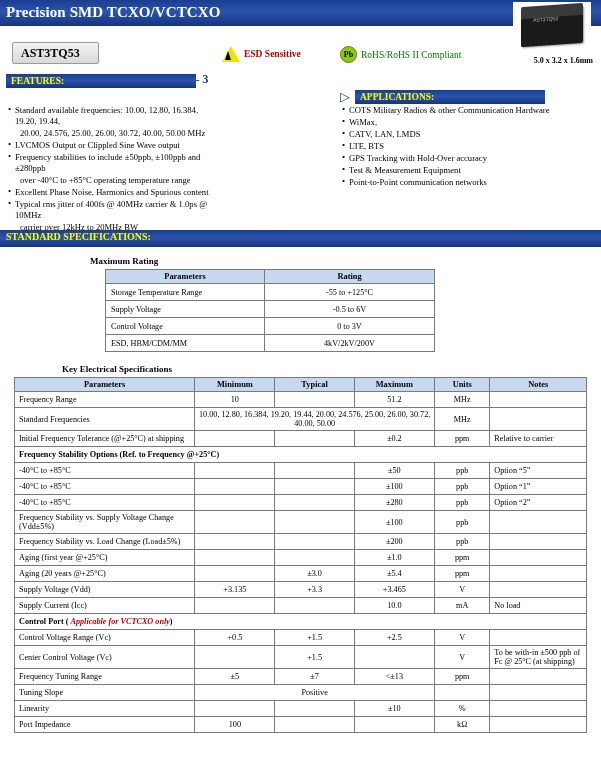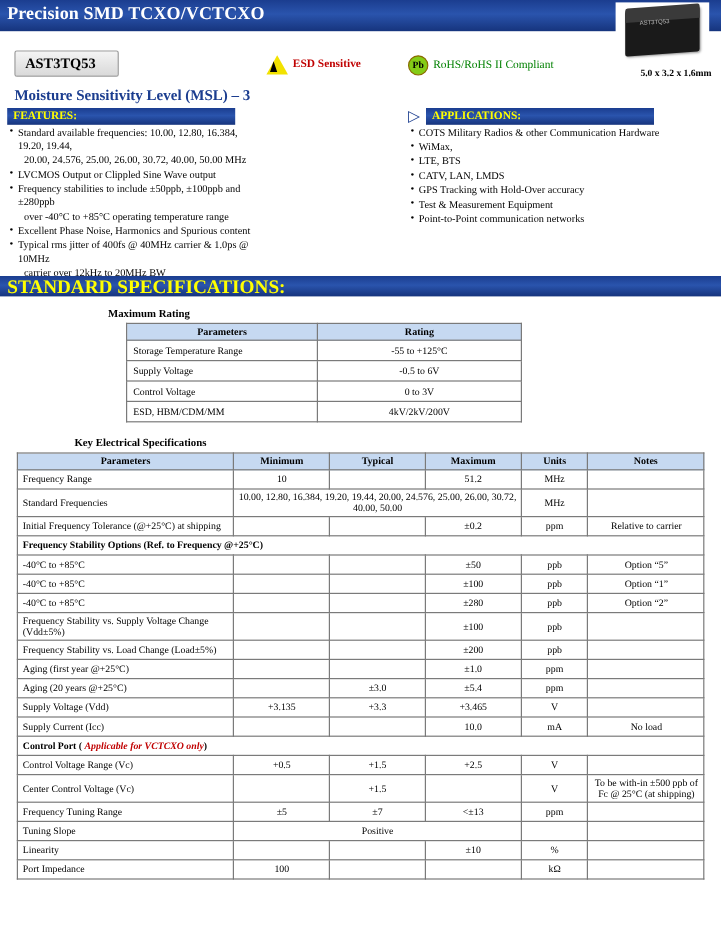"FEATURES:" #features-banner { top: 90px -> 74px }
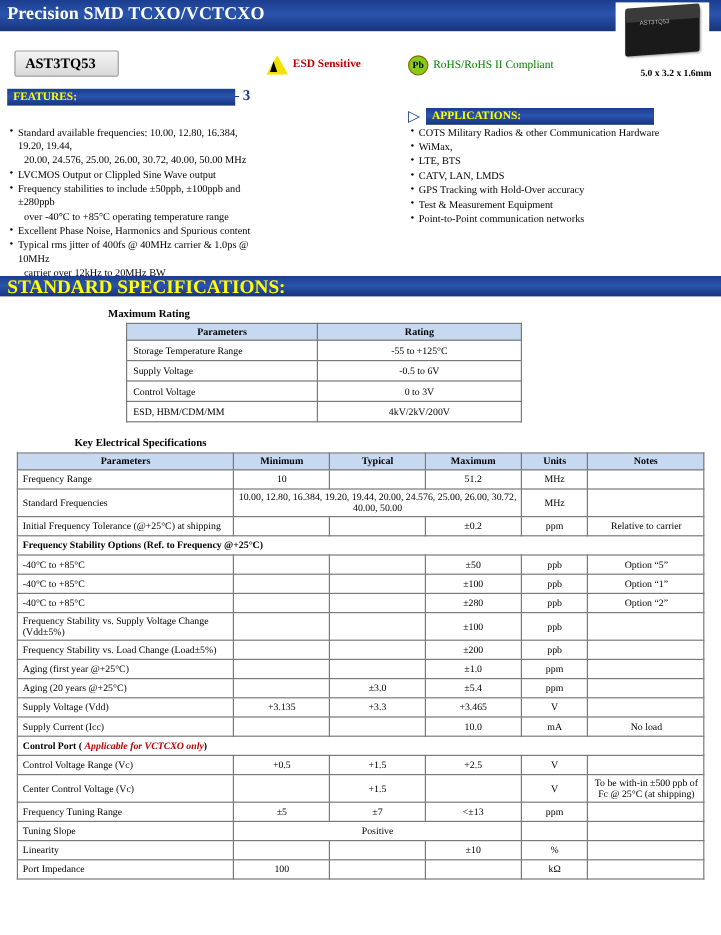"LTE, BTS" li { order: before "CATV, LAN, LMDS" -> after "CATV, LAN, LMDS" }
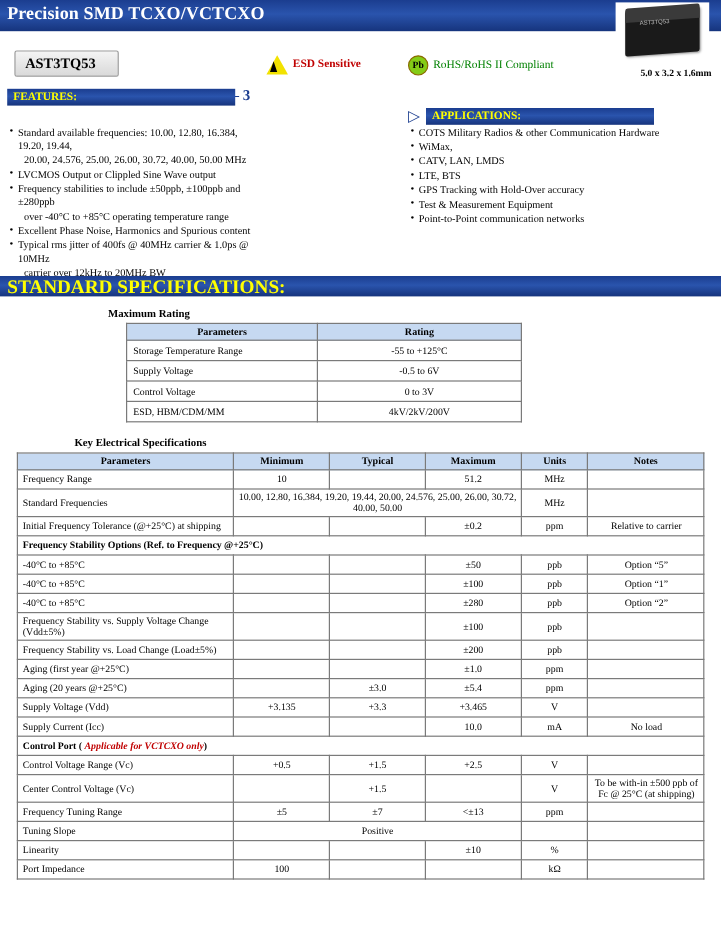"STANDARD SPECIFICATIONS:" #spec-banner { font-size: 16px -> 10px }
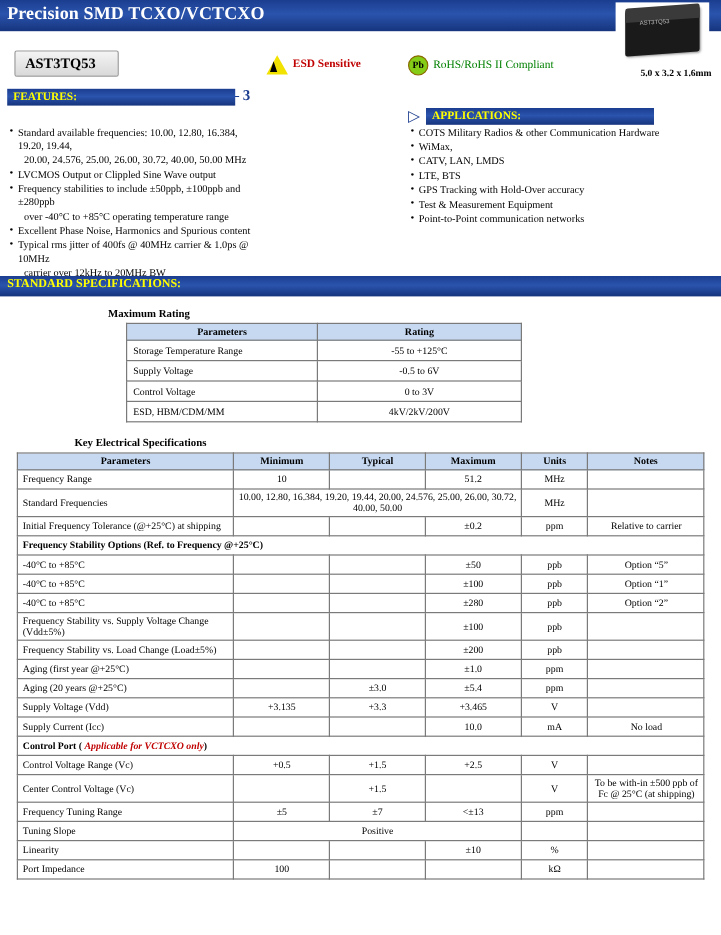"Relative to carrier" #keyelec-table td.n { text-align: center -> left }
